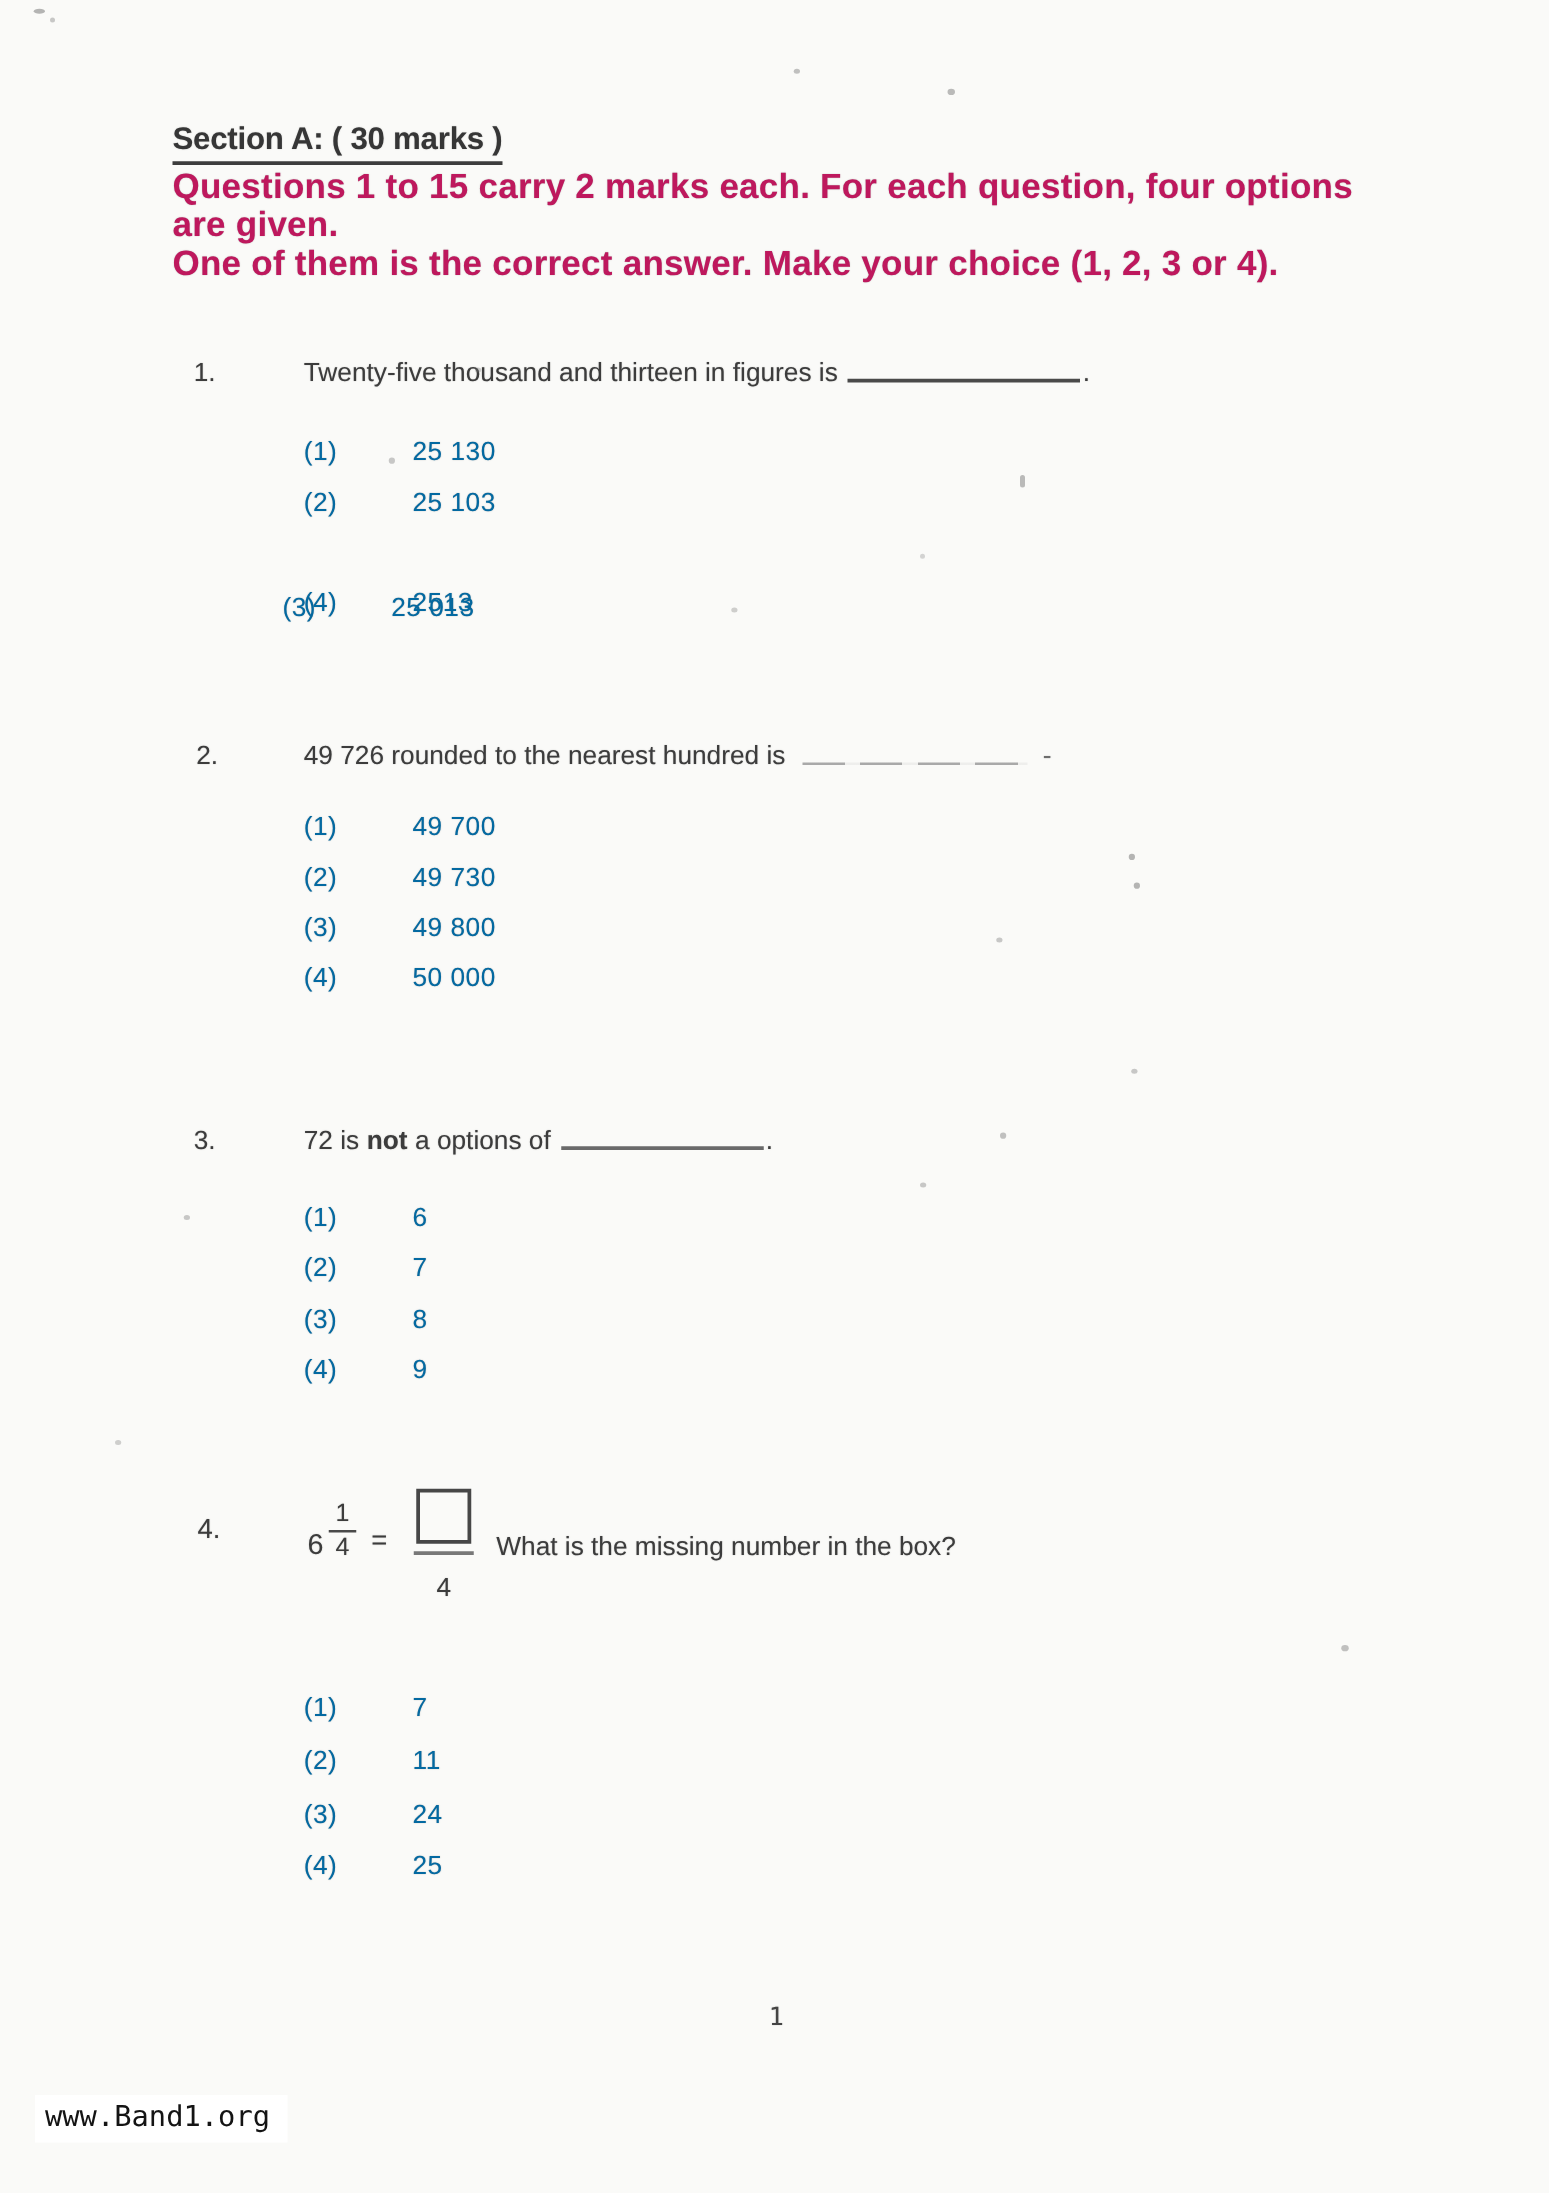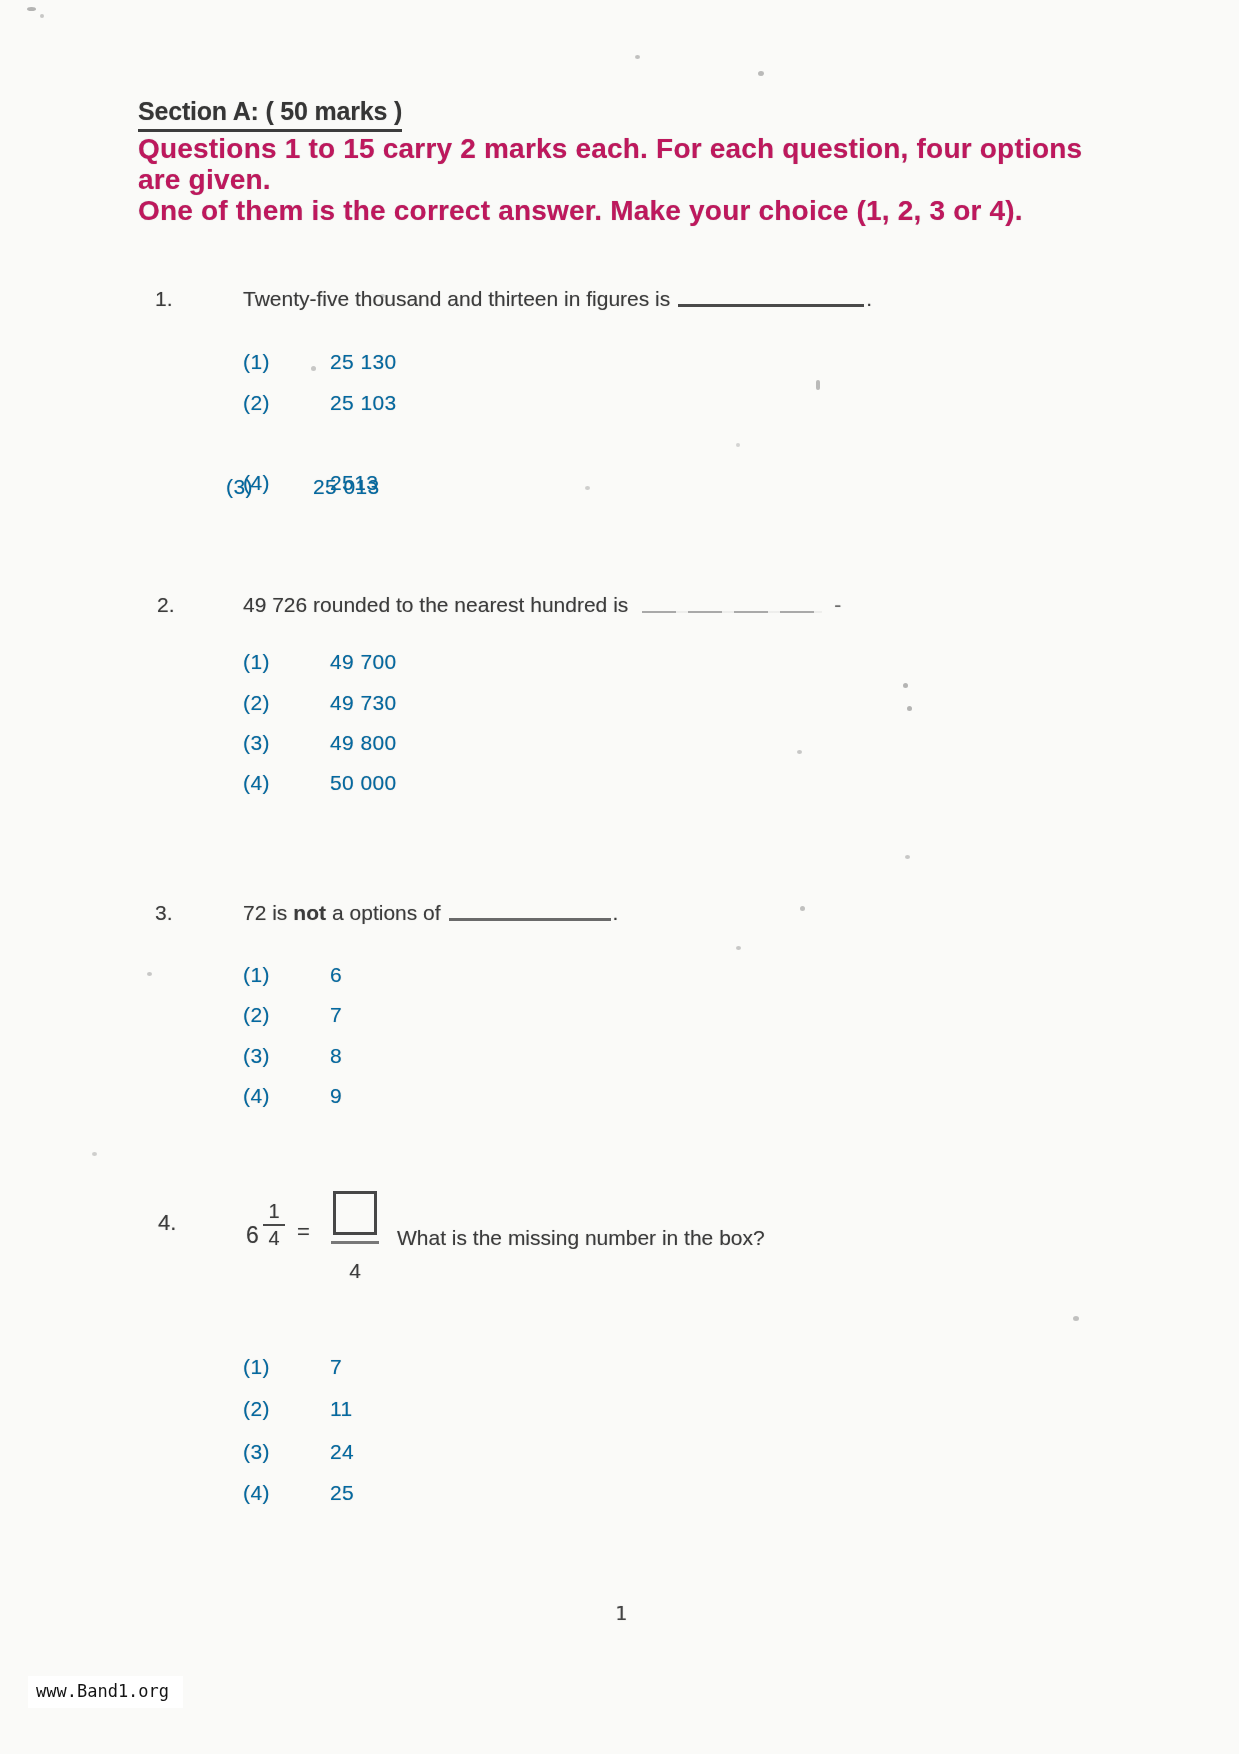"Section A: ( 50 marks" div.abs { text: 50 -> 30 }
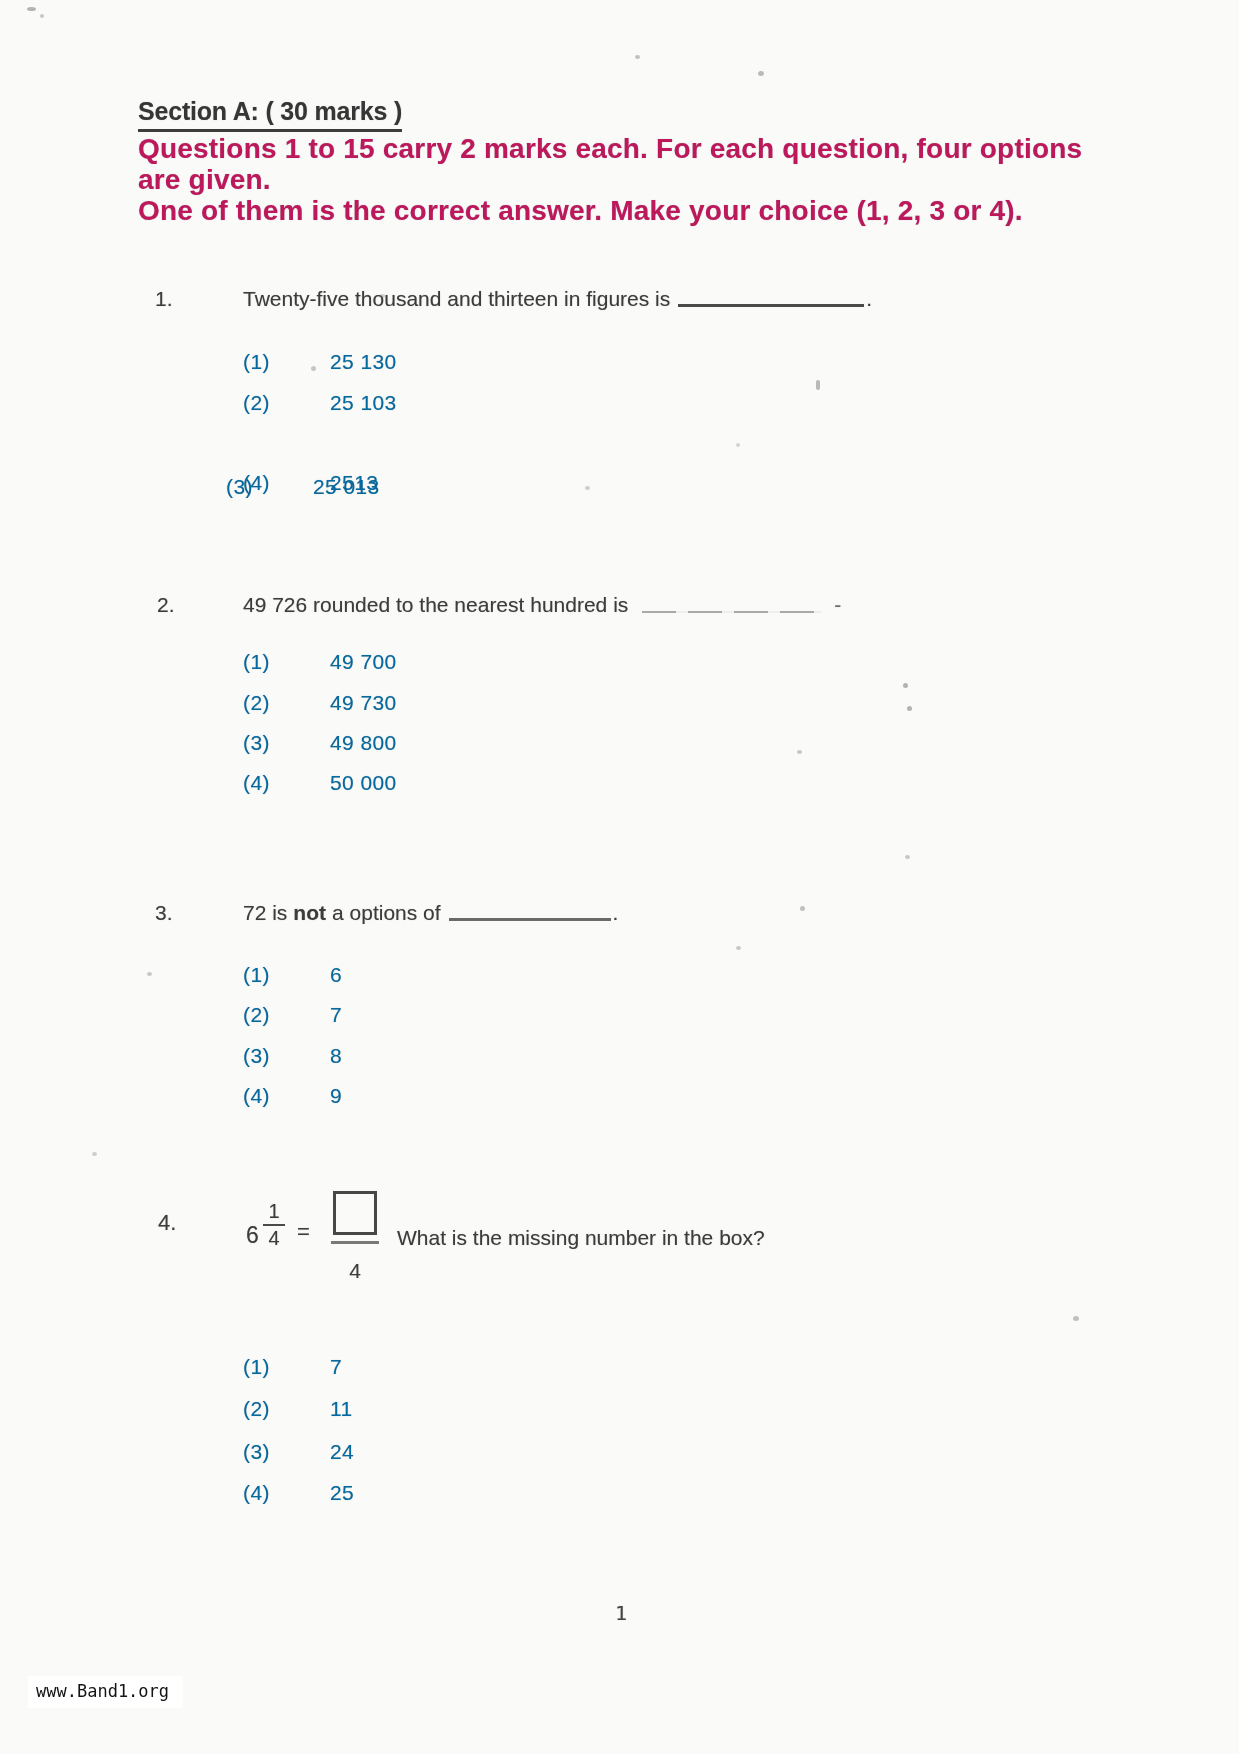"www.Band1.org" .watermark { font-size: 17px -> 23px }
